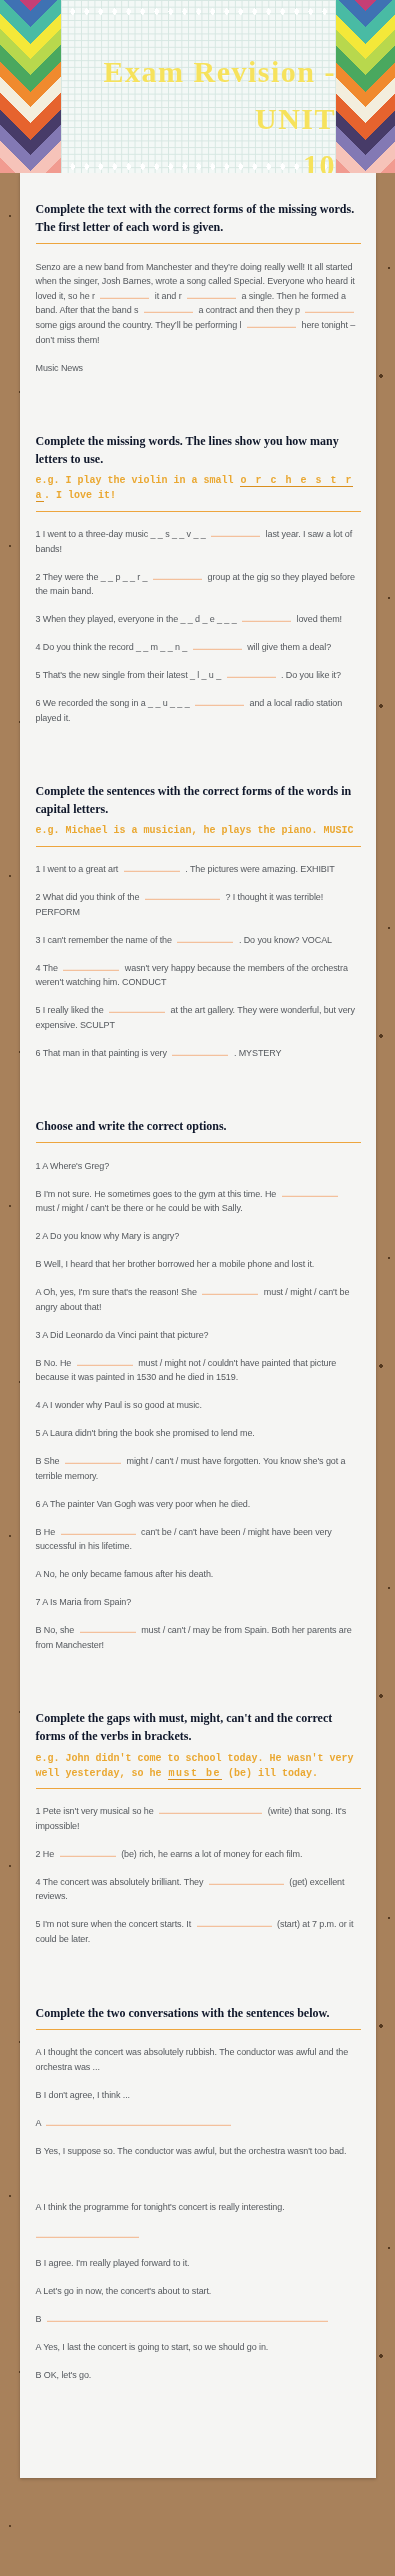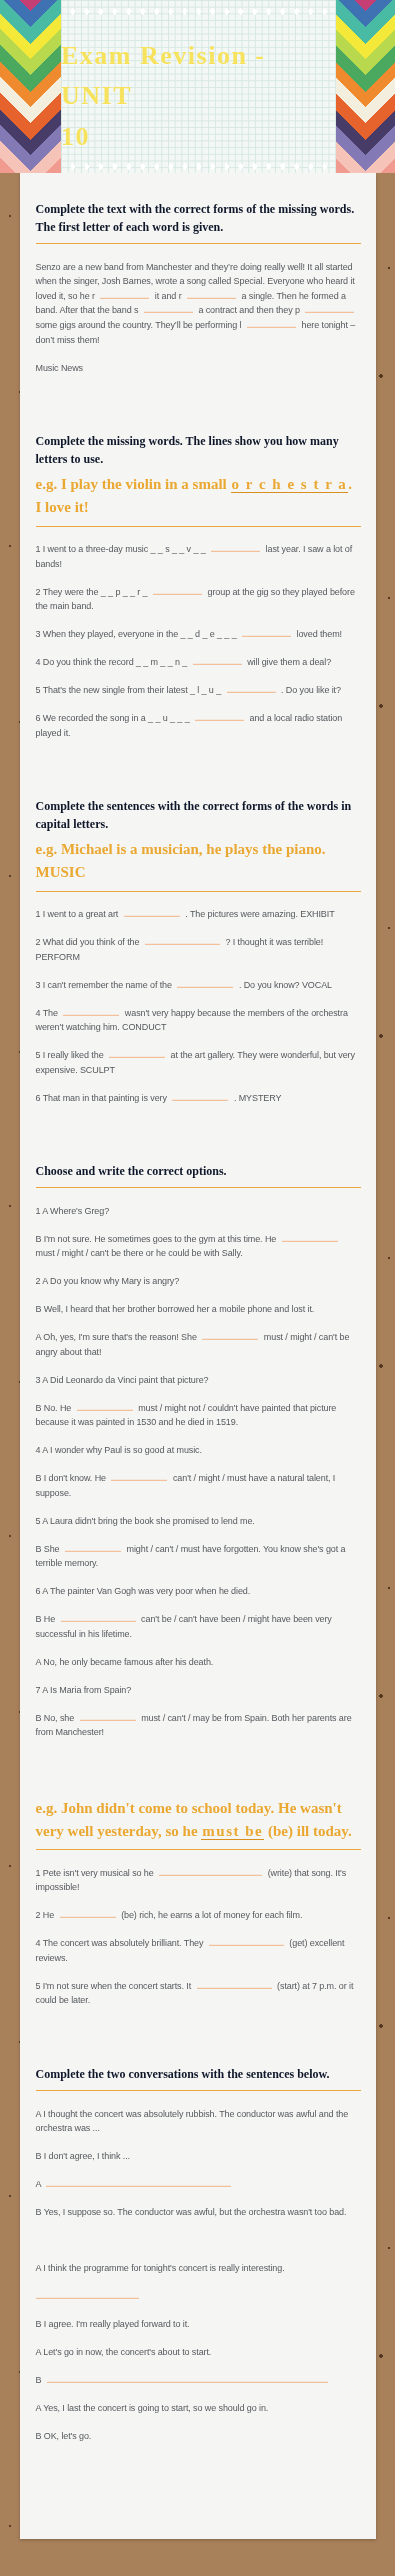"Exam Revision - UNIT" .hero-title { font-size: 26px -> 30px; padding-top: 36px -> 49px; text-align: left -> right }
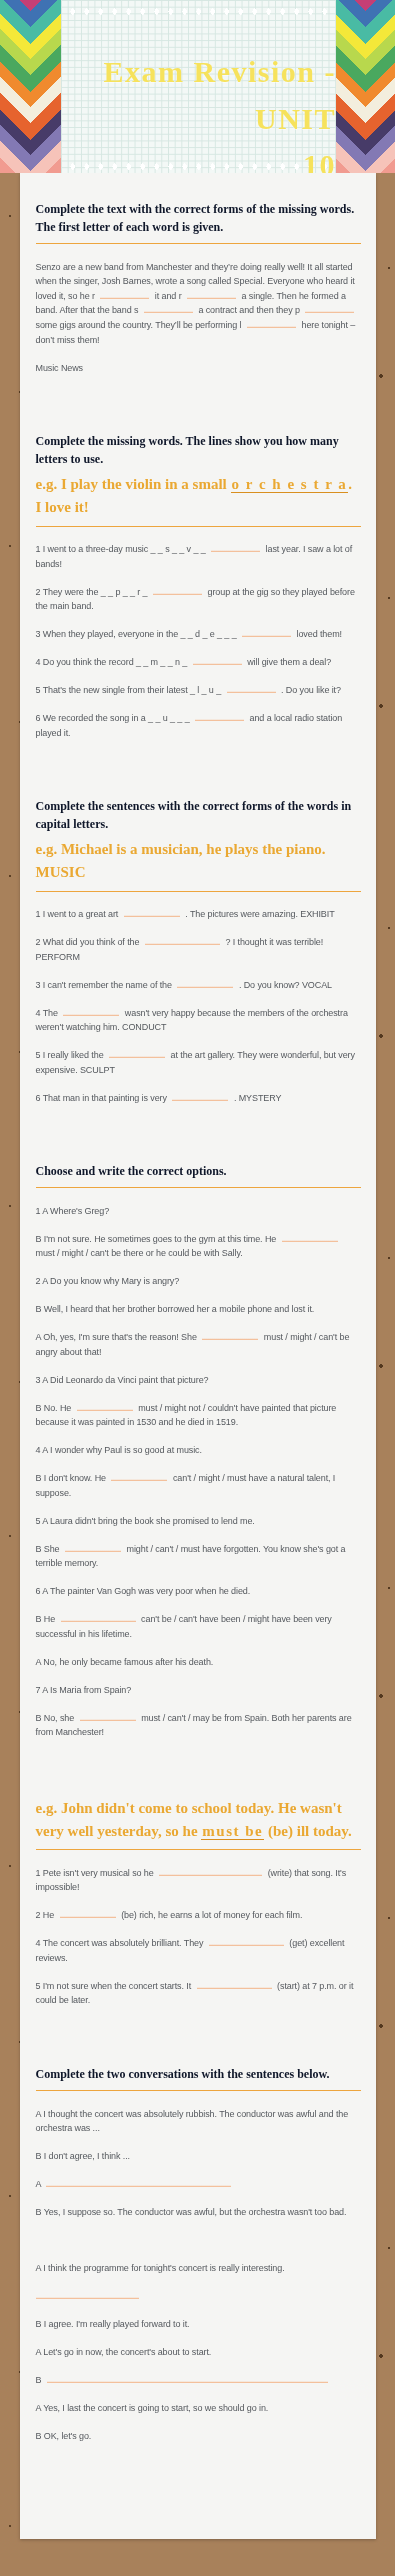"e.g. I play the violin" .eg { font-family: Liberation Serif, serif -> Liberation Mono, monospace; font-size: 15px -> 10px }
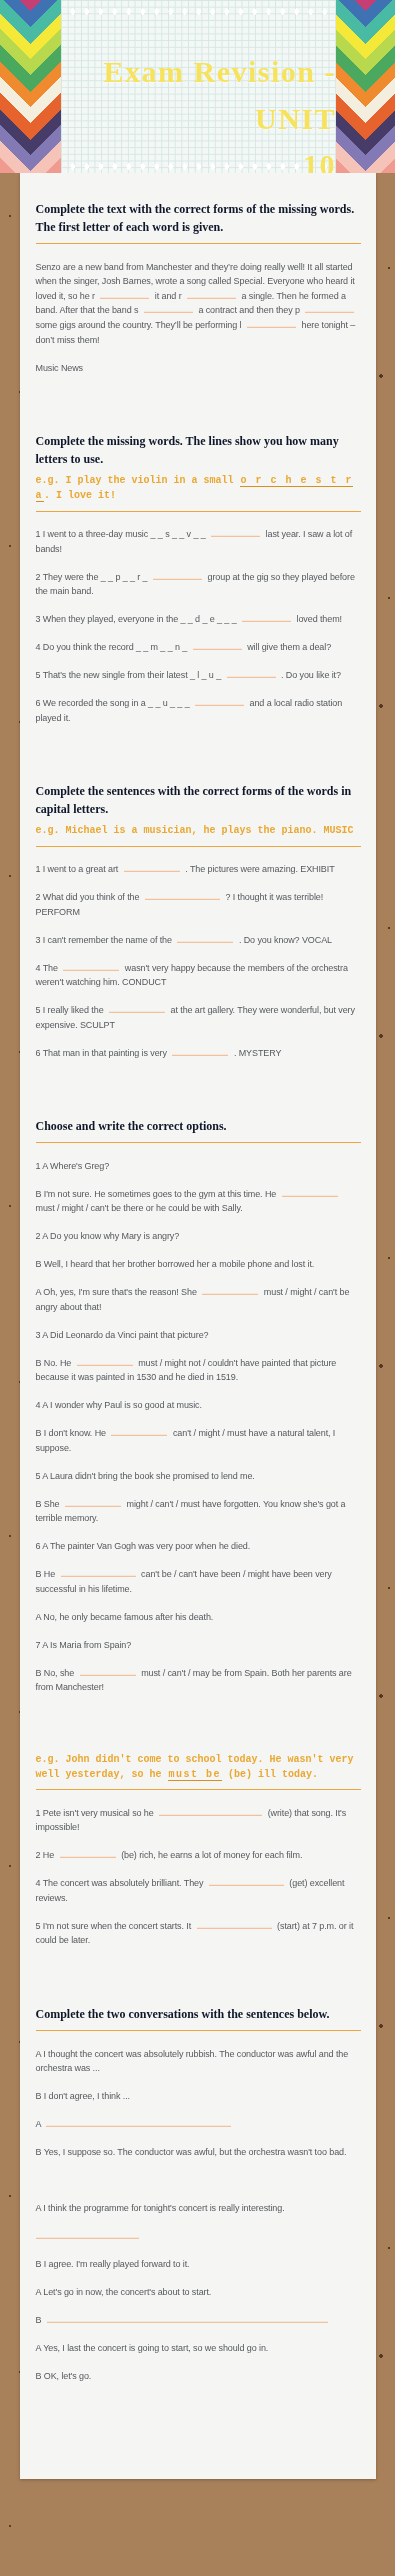"B I don't know. He" p.t { html: <p> <span>B I don't know. He</span> <span></span> <span>can't / might / must have a natural talent, I suppose.</span> </p> -> none }
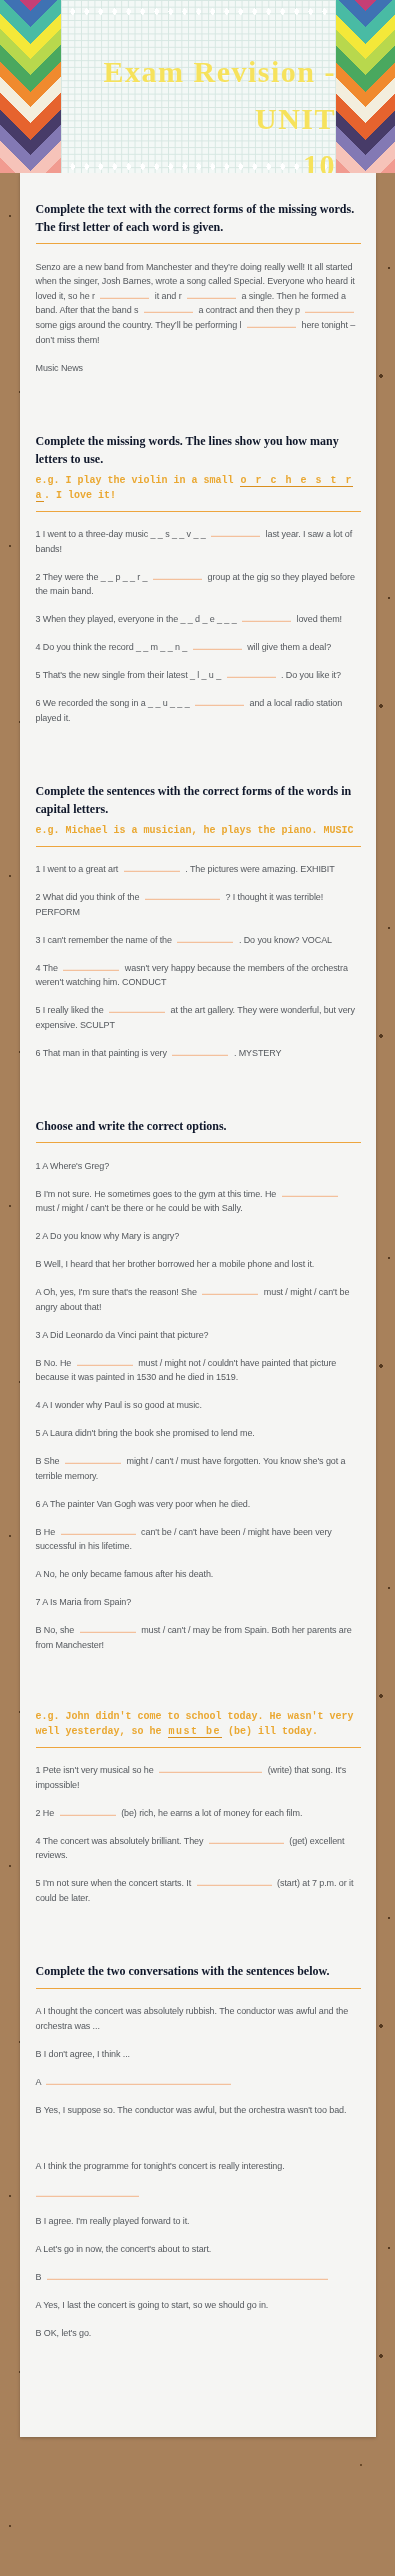"Complete the gaps with must," div.hd { html: none -> <div>Complete the gaps with must, might, can't and the correct forms of the verbs in brackets.</div> }
